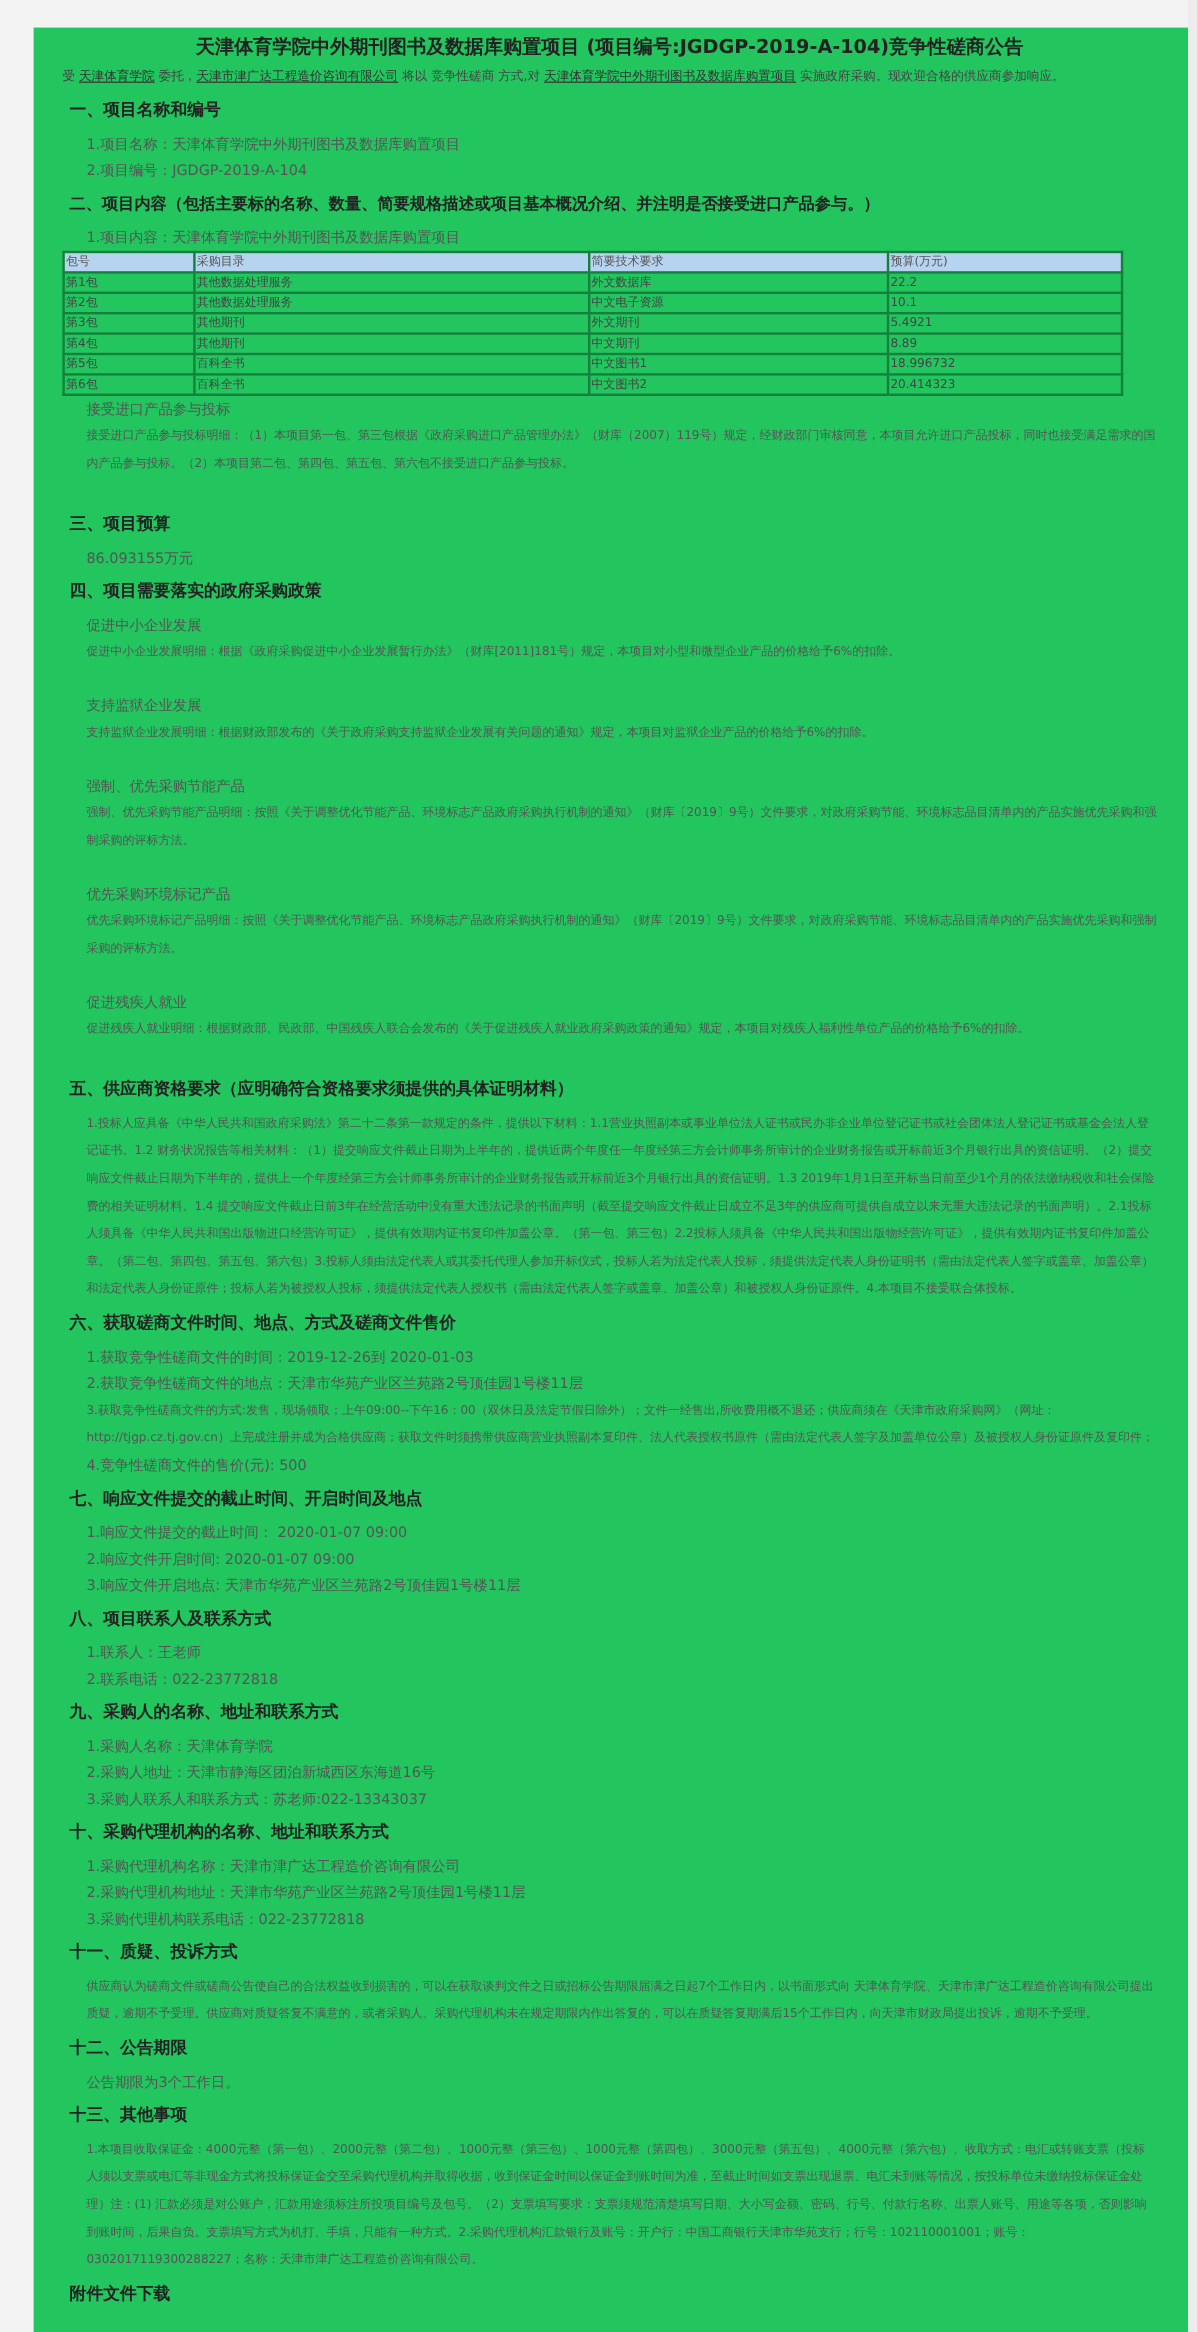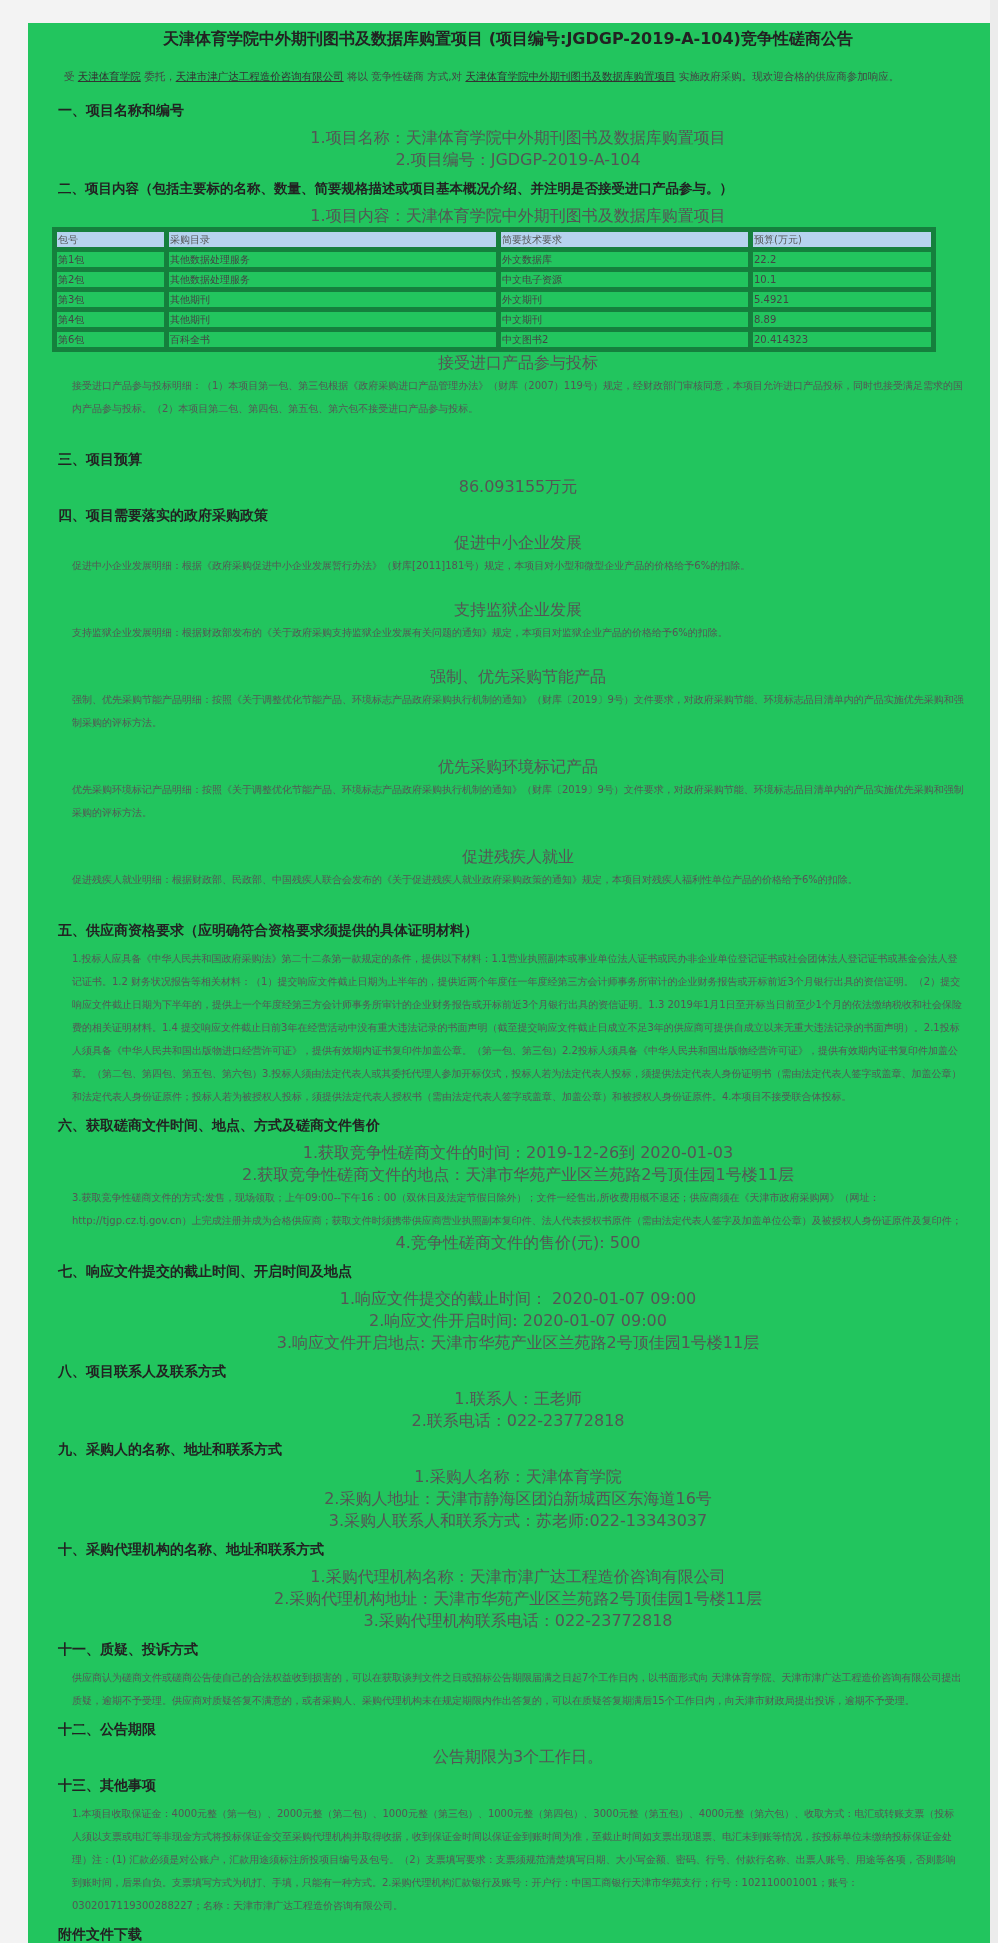"受 天津体育学院 委托，天津市津广达工程造价咨询有限公司 将以 竞争性磋商" .intro { margin: 12px -> 0 }
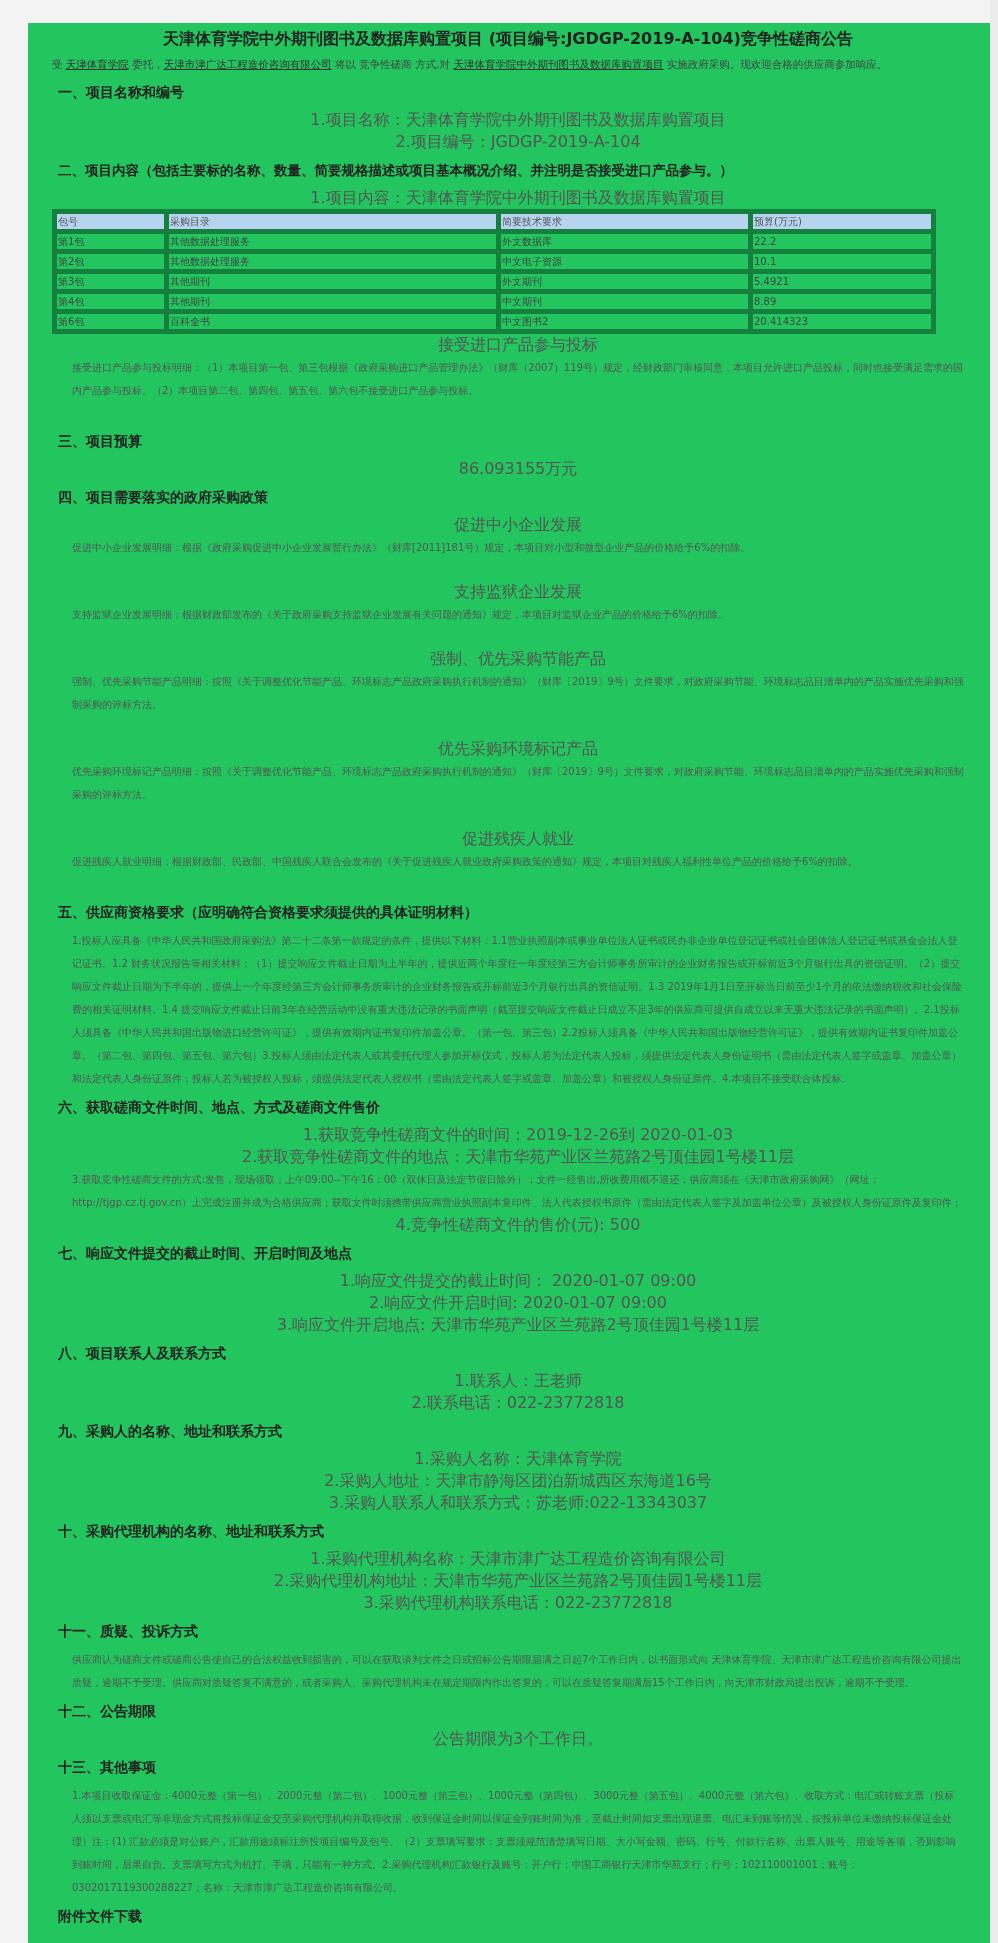"1.项目名称：天津体育学院中外期刊图书及数据库购置项目" .item { font-size: 16px -> 12px; text-align: center -> none }
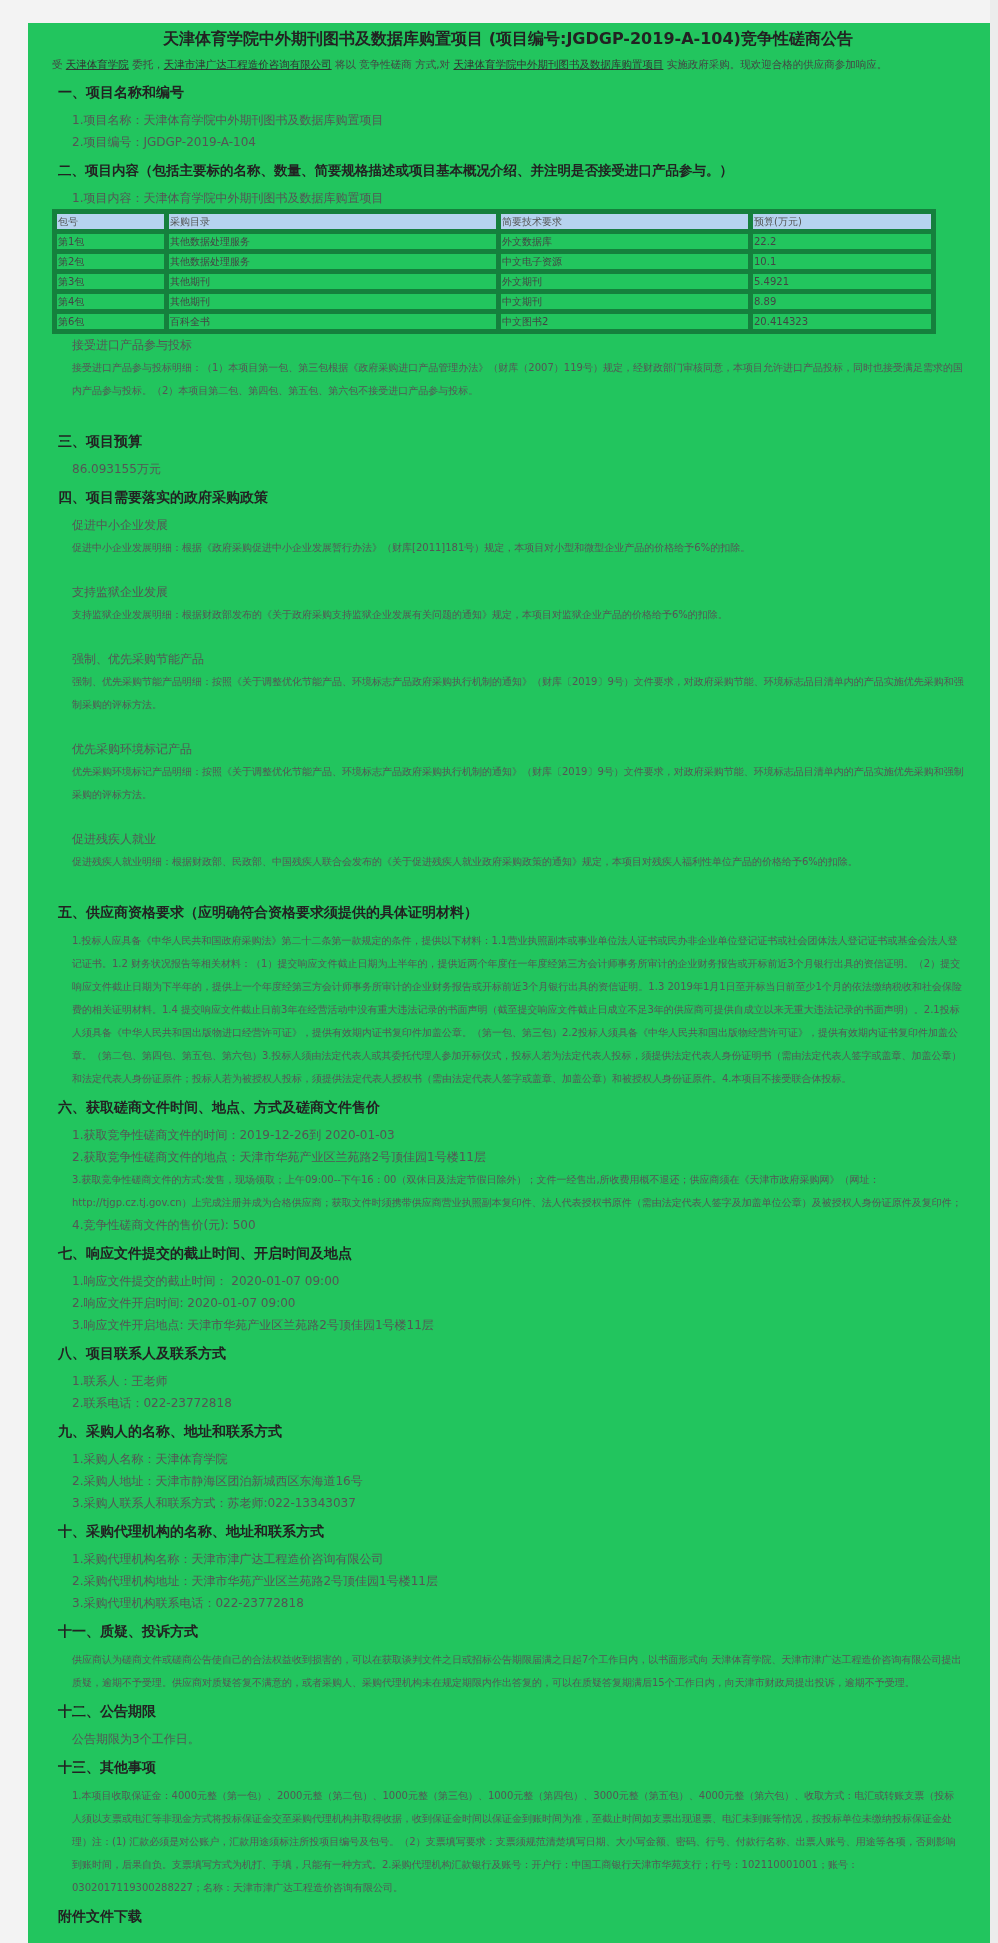"包号" table.pkg th, table.pkg td { border: 5px solid #15803d -> 2px solid #15803d }
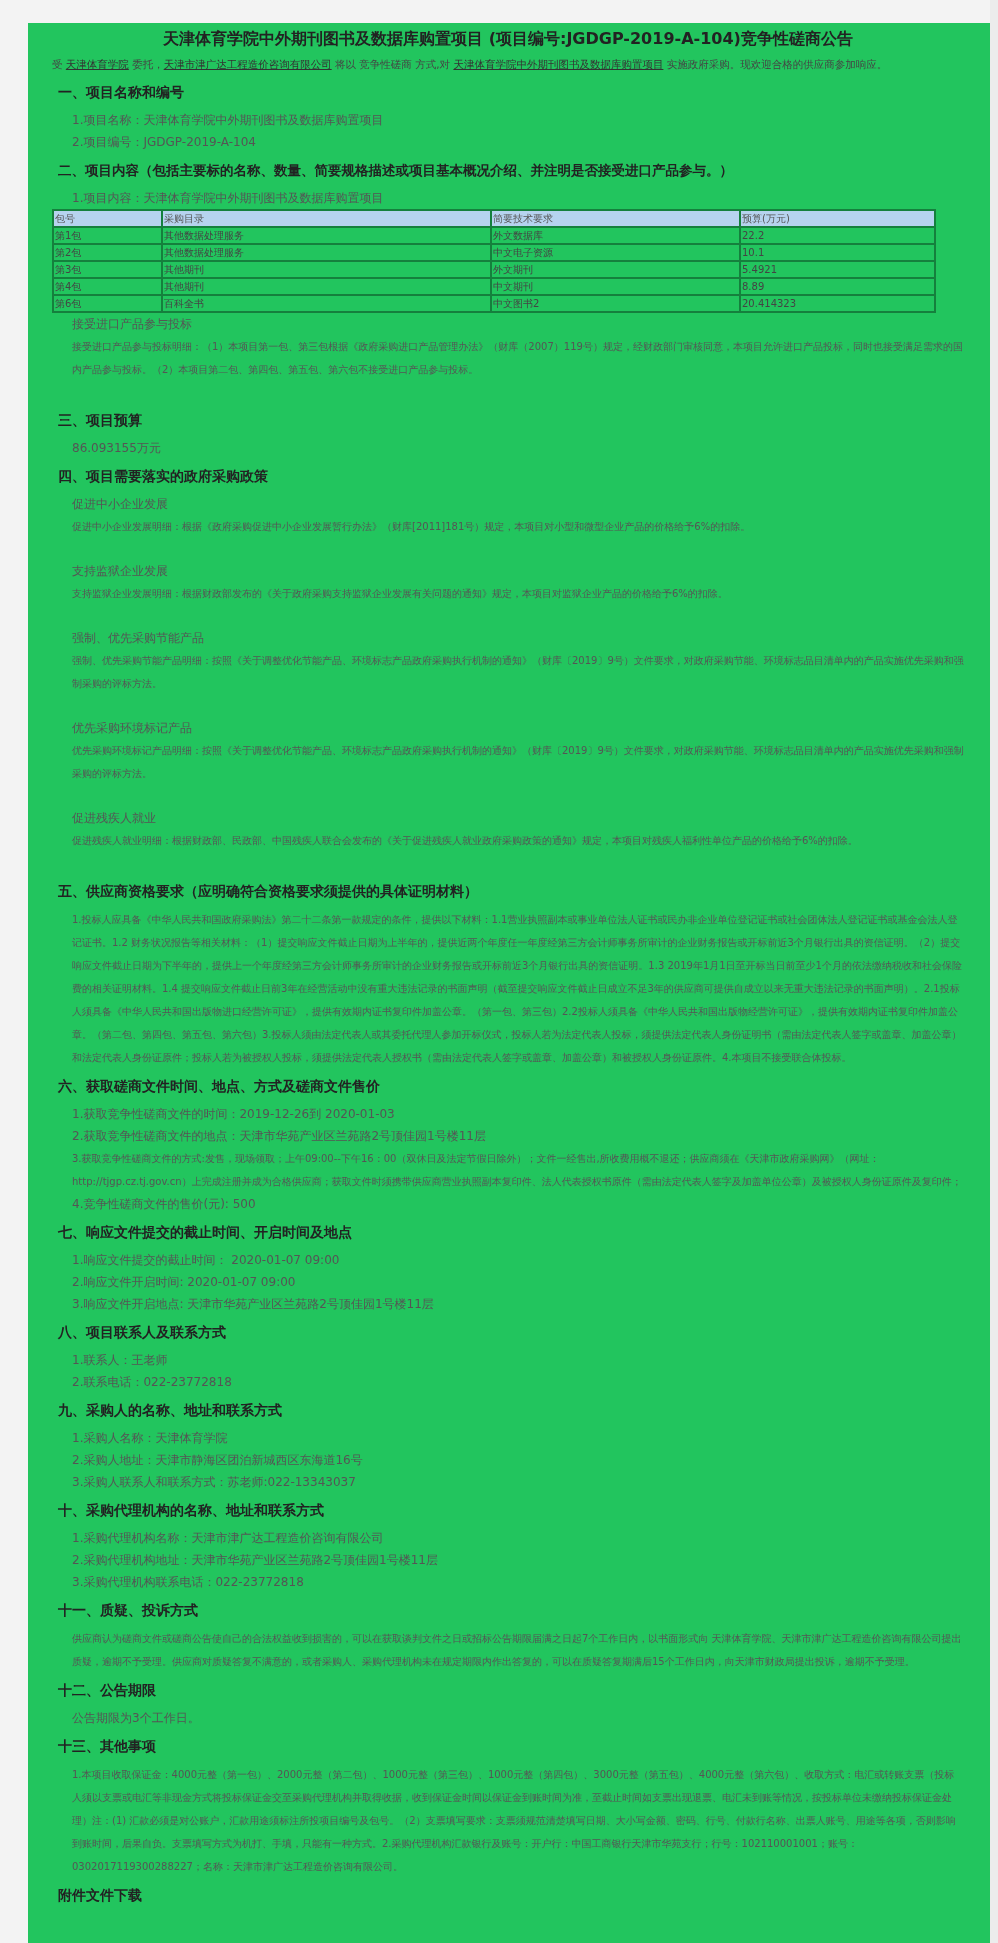"第5包" tr { html: none -> <tr> <td>第5包</td> <td>百科全书</td> <td>中文图书1</td> <td>18.996732</td> </tr> }
